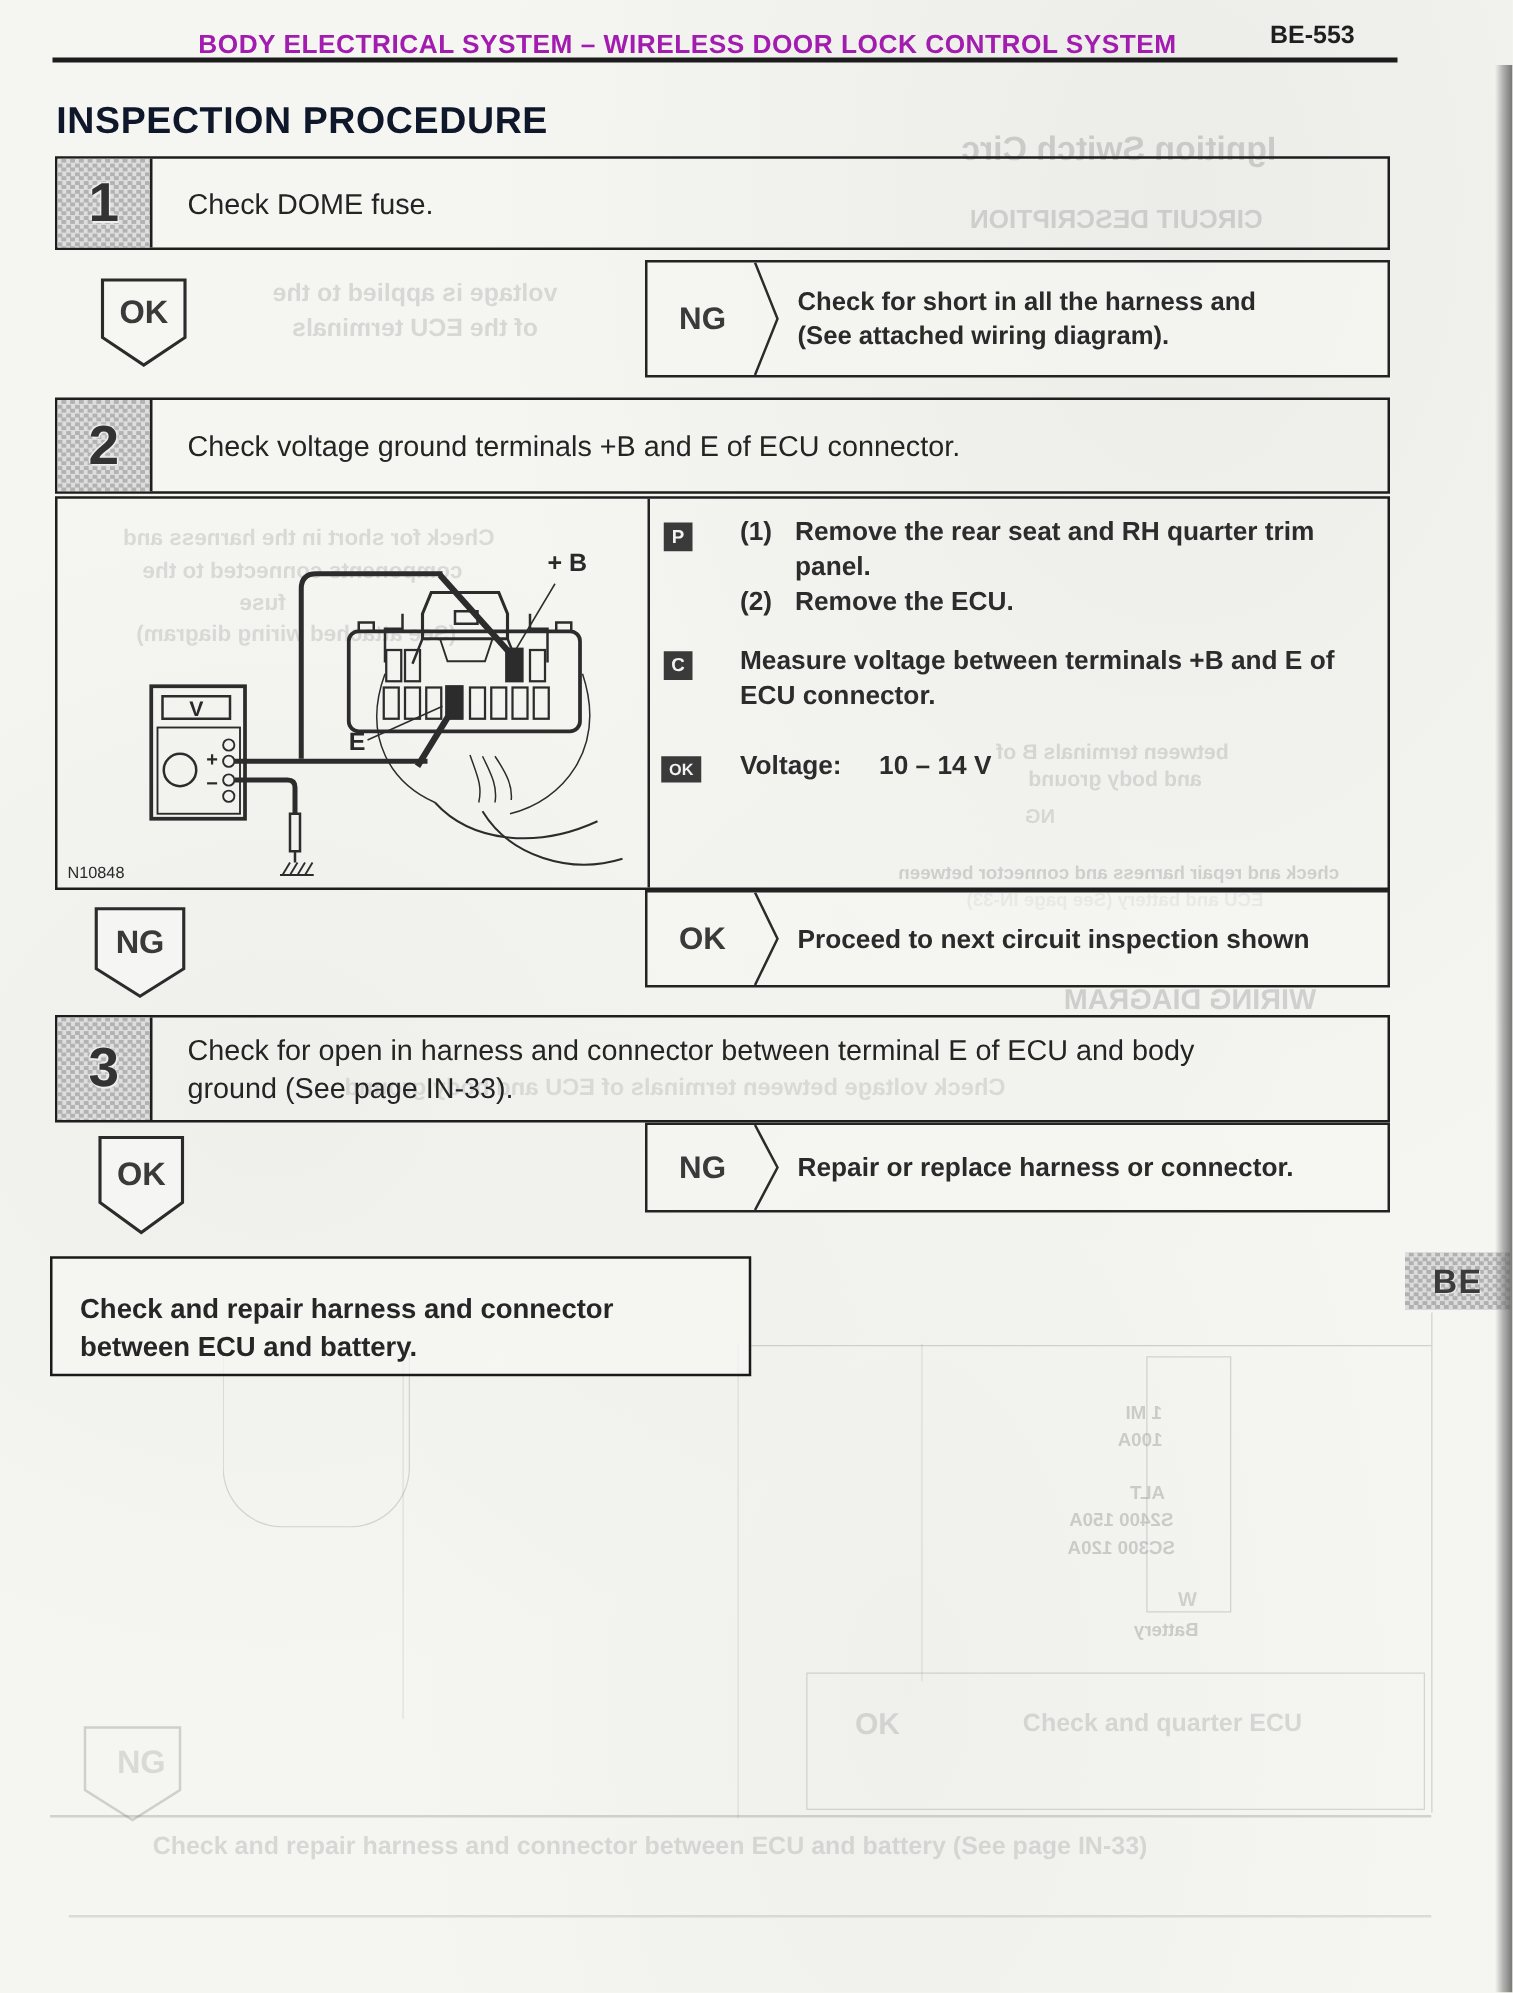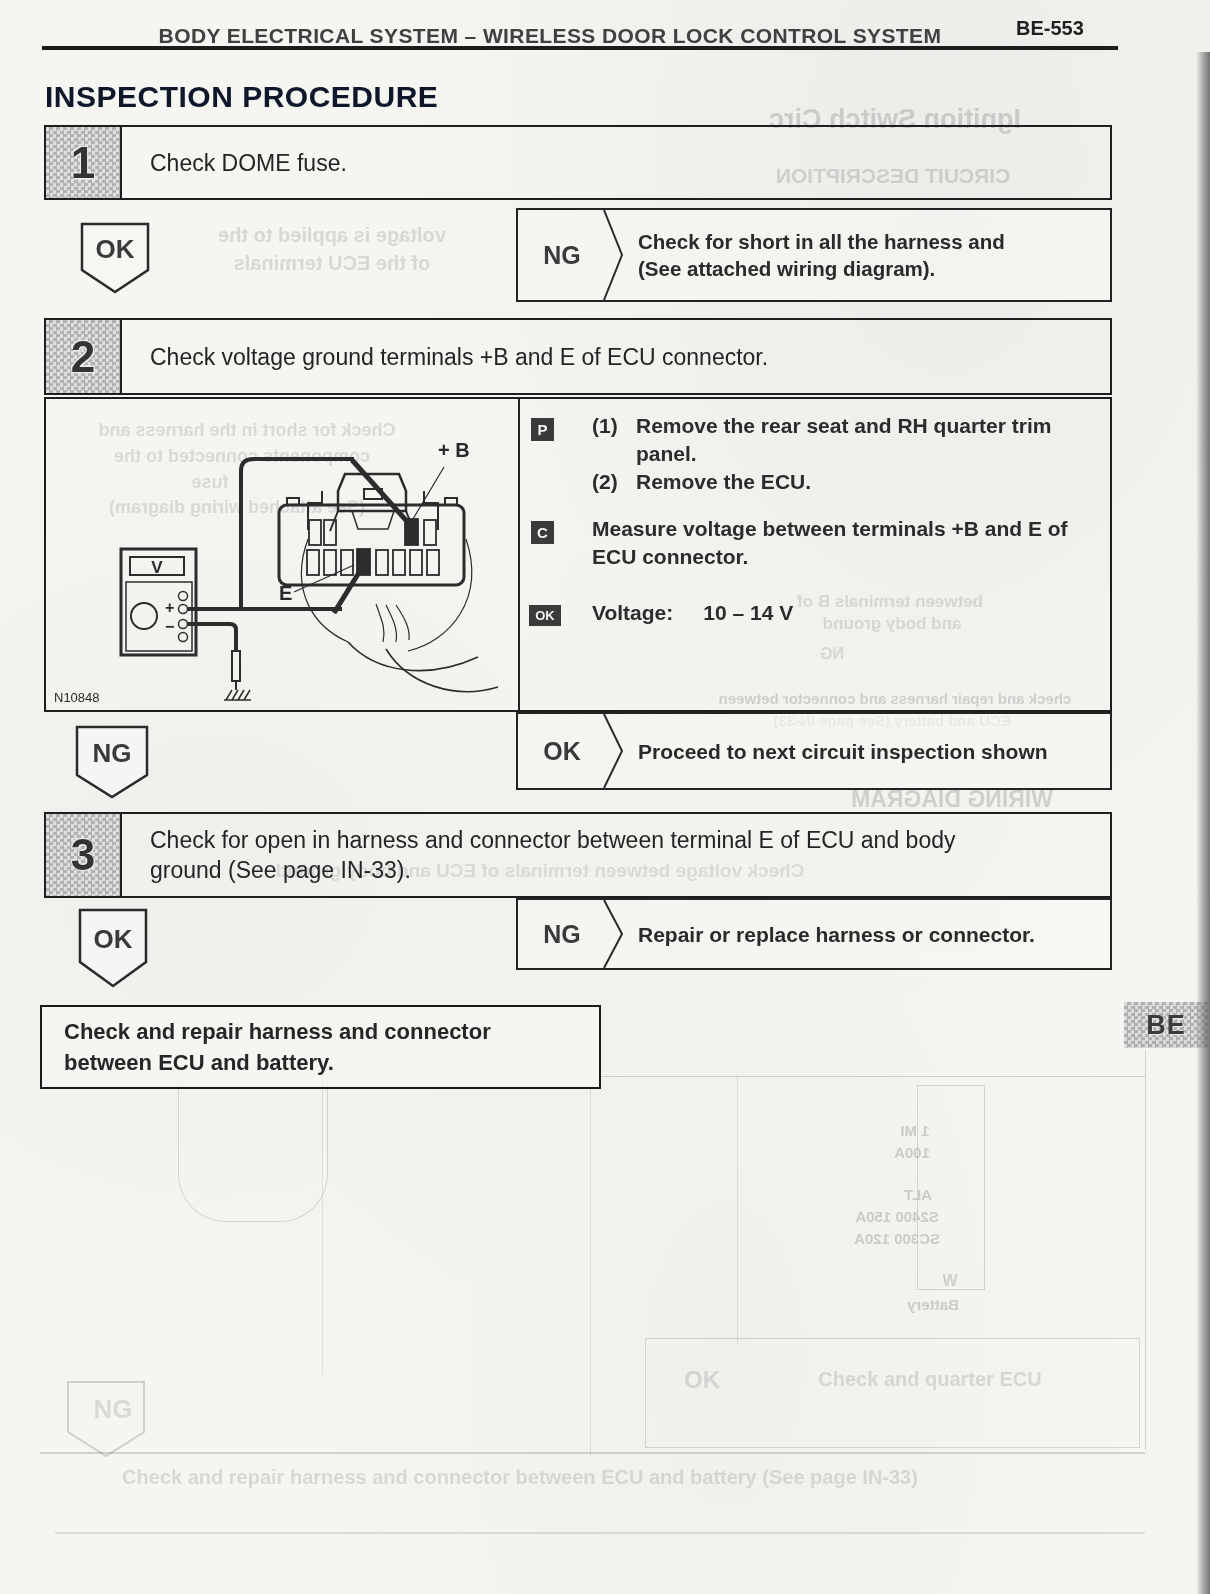"BODY ELECTRICAL SYSTEM – WIRELESS" .hdr-title { color: #404040 -> #a21caf }
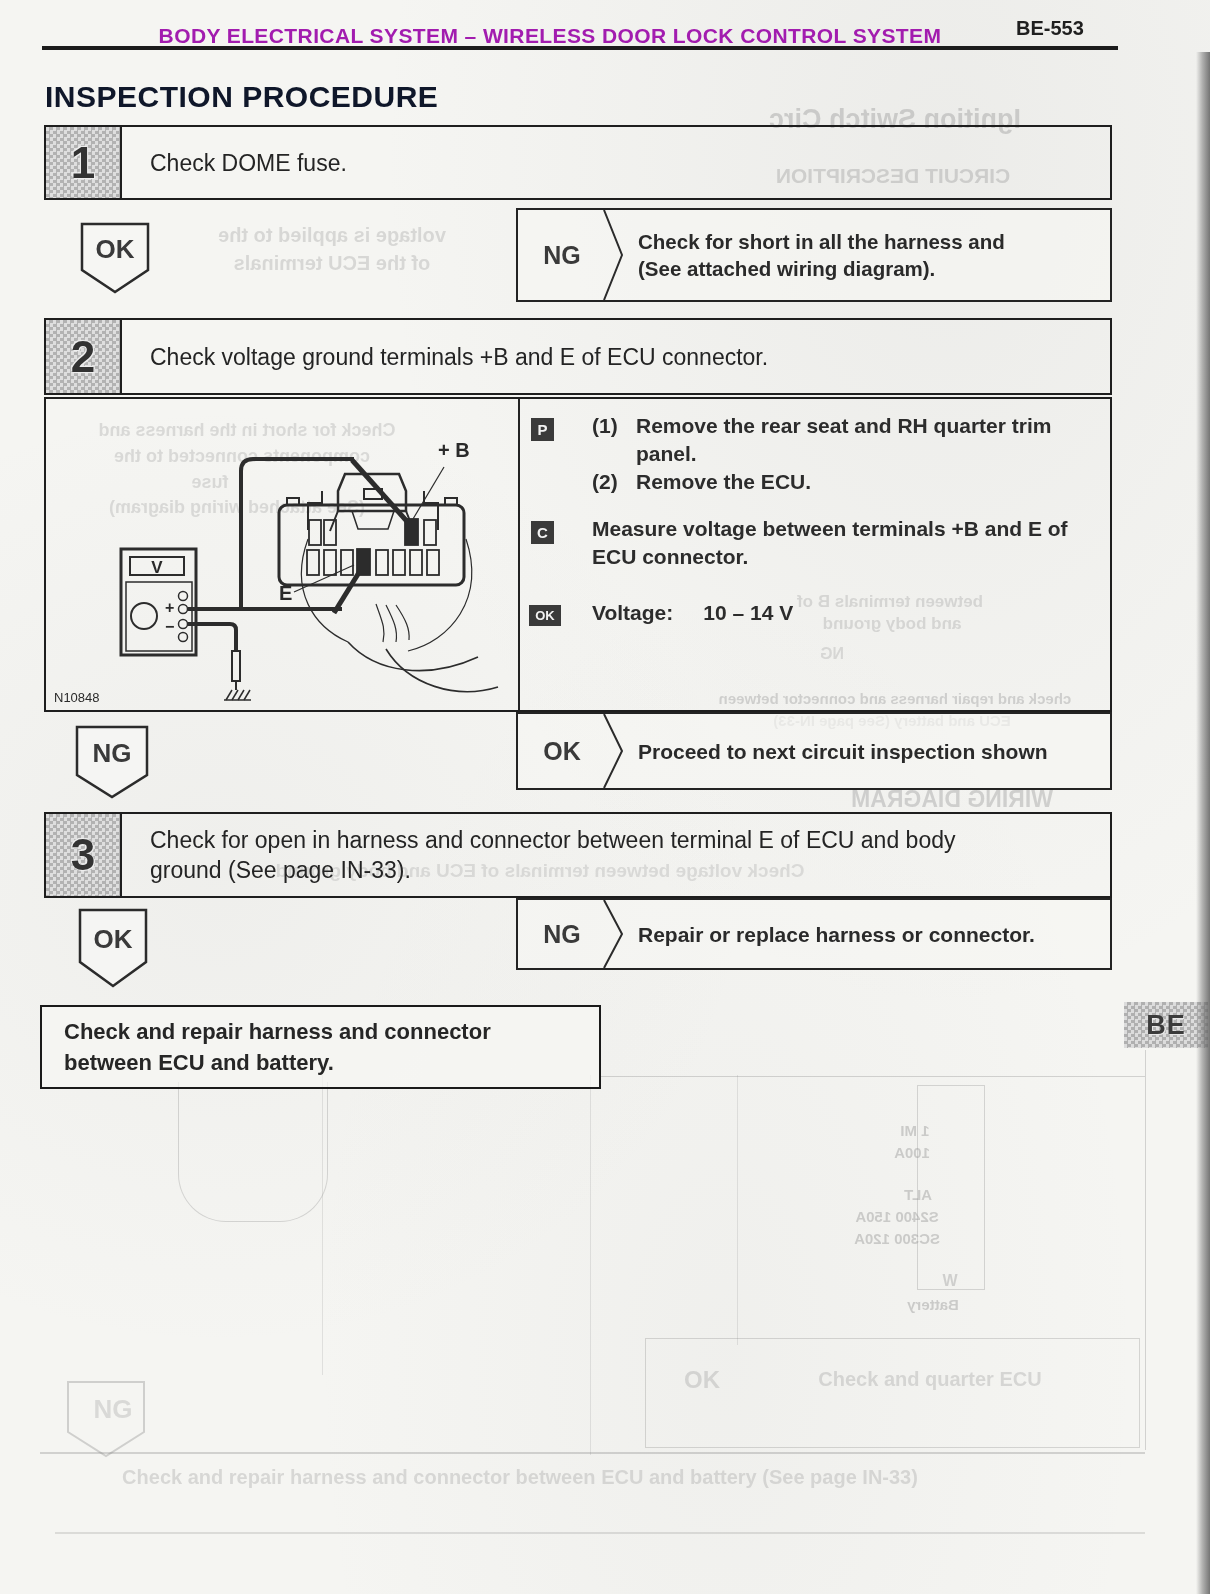"Check and repair harness and connector between ECU and battery." .footer-box { align-items: center -> flex-end; height: 84px -> 96px }
